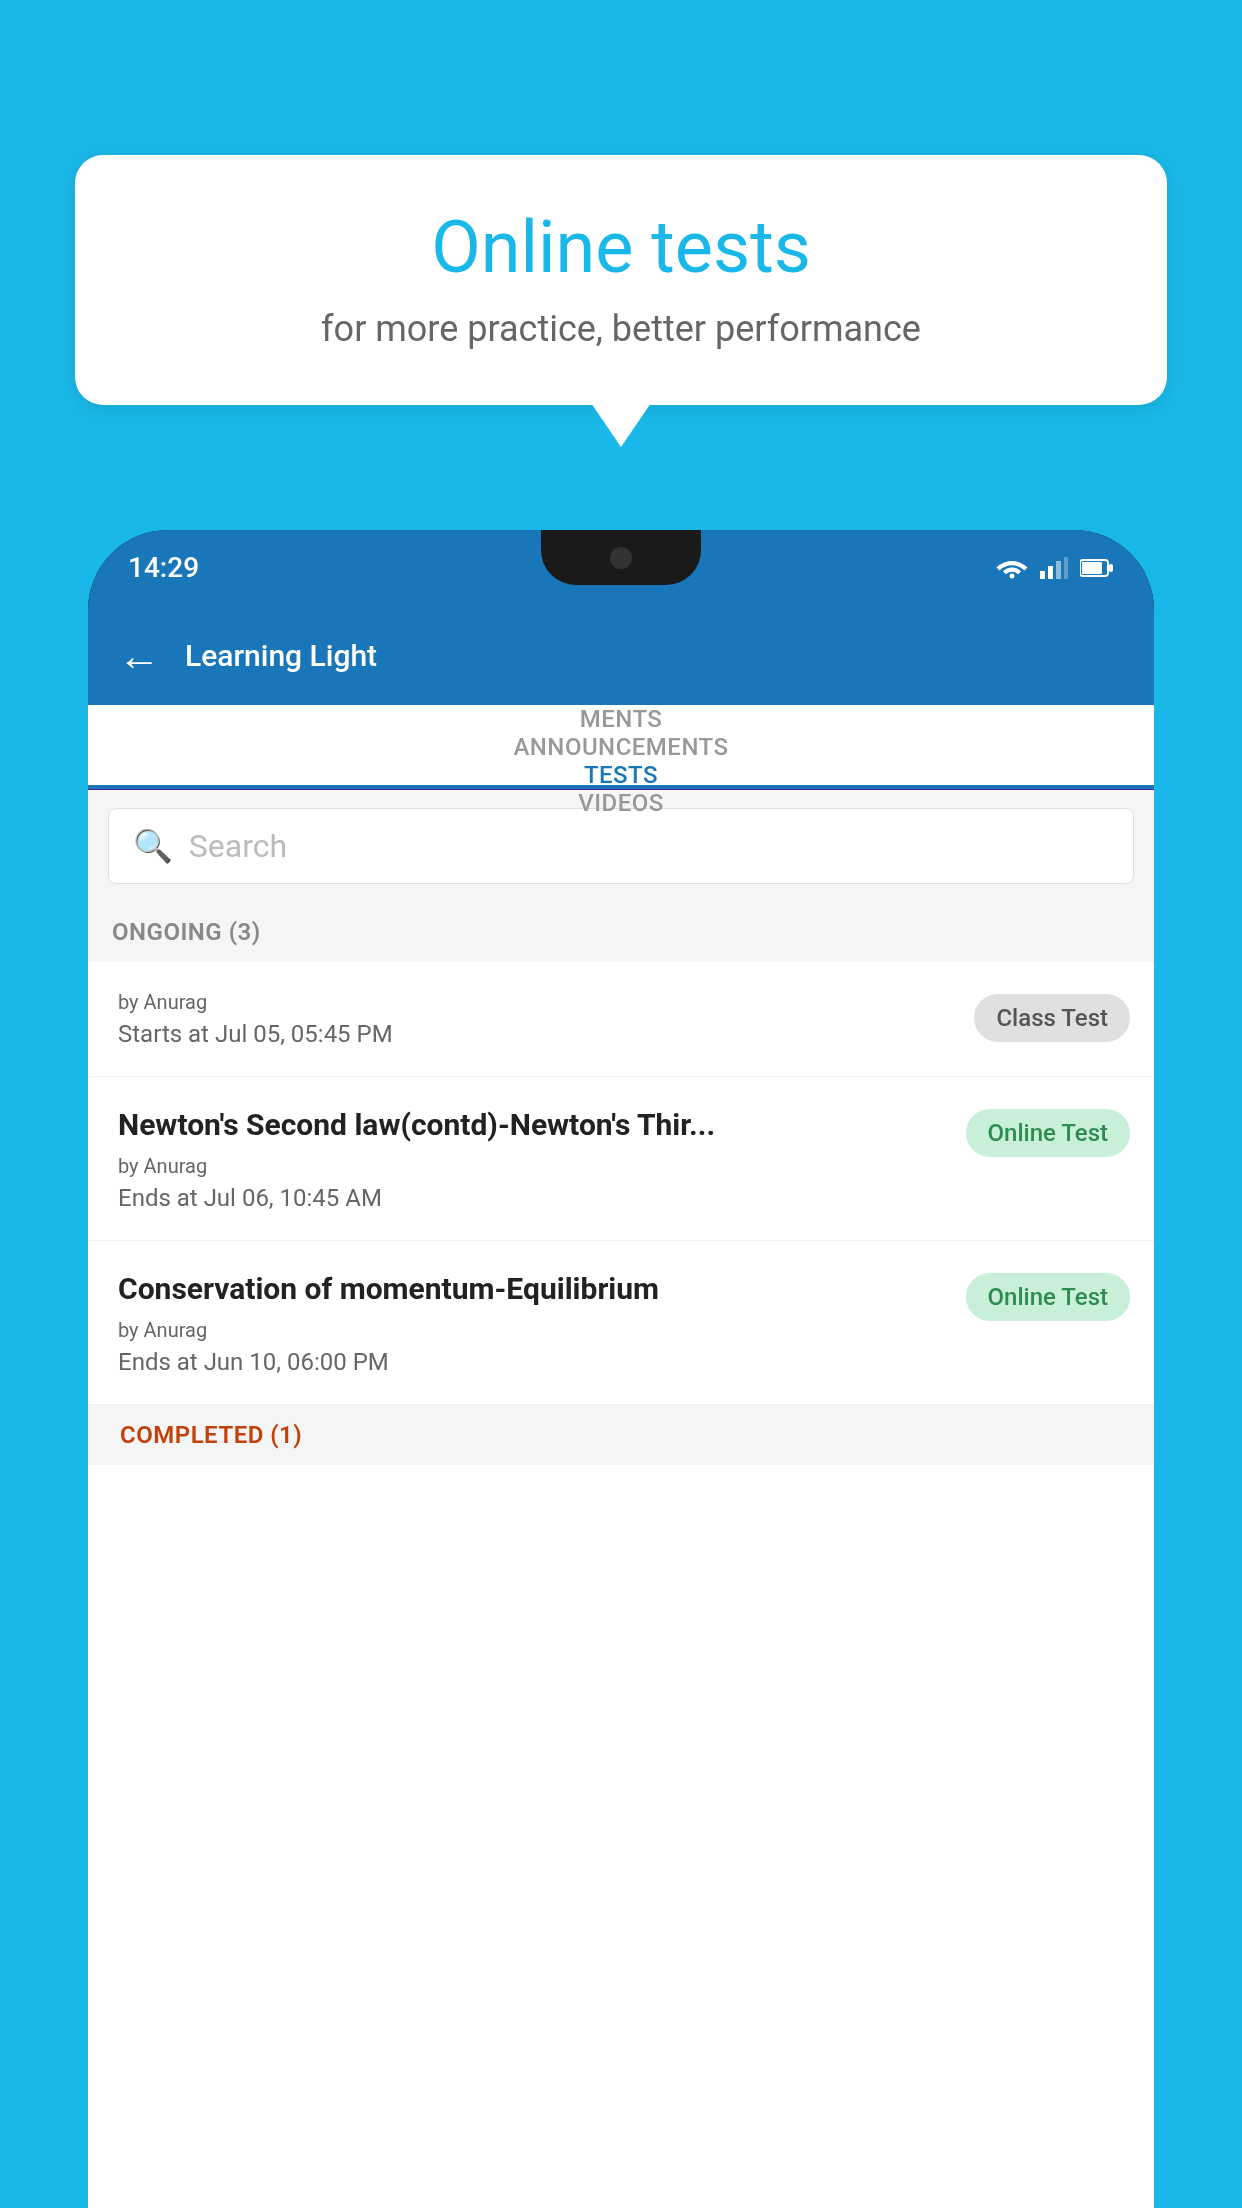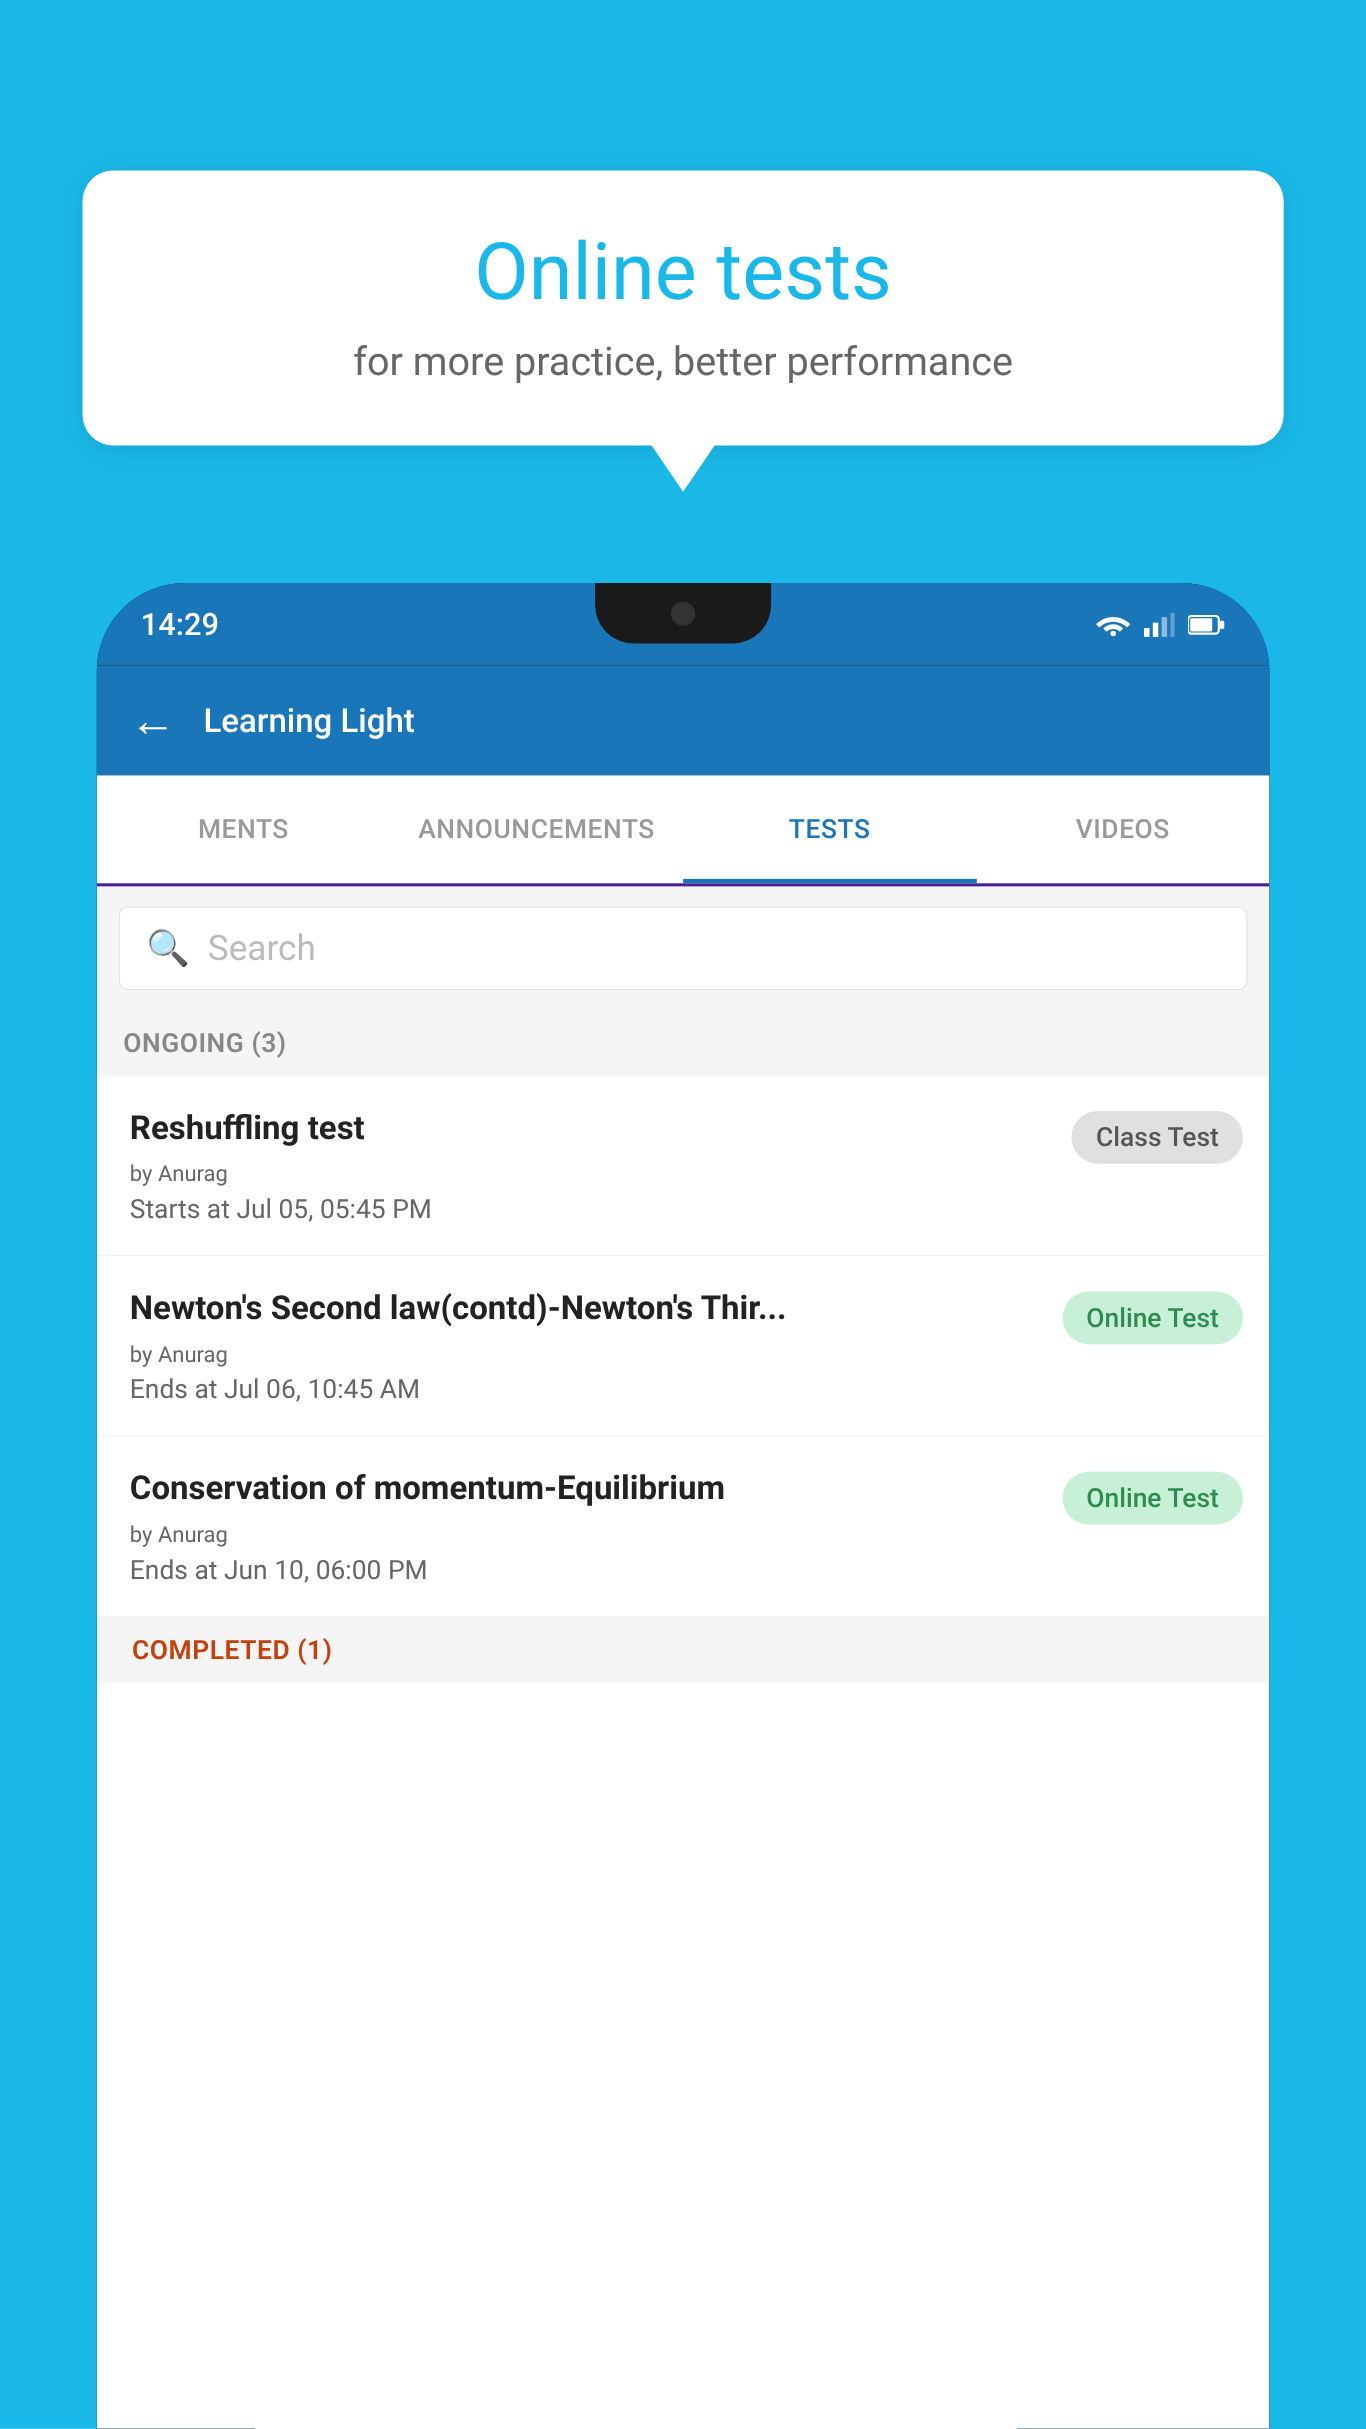"MENTS" .tabs { border-bottom: 3px solid #4c1d95 -> 5px solid #4c1d95; flex-direction: none -> column; height: 101px -> 85px }
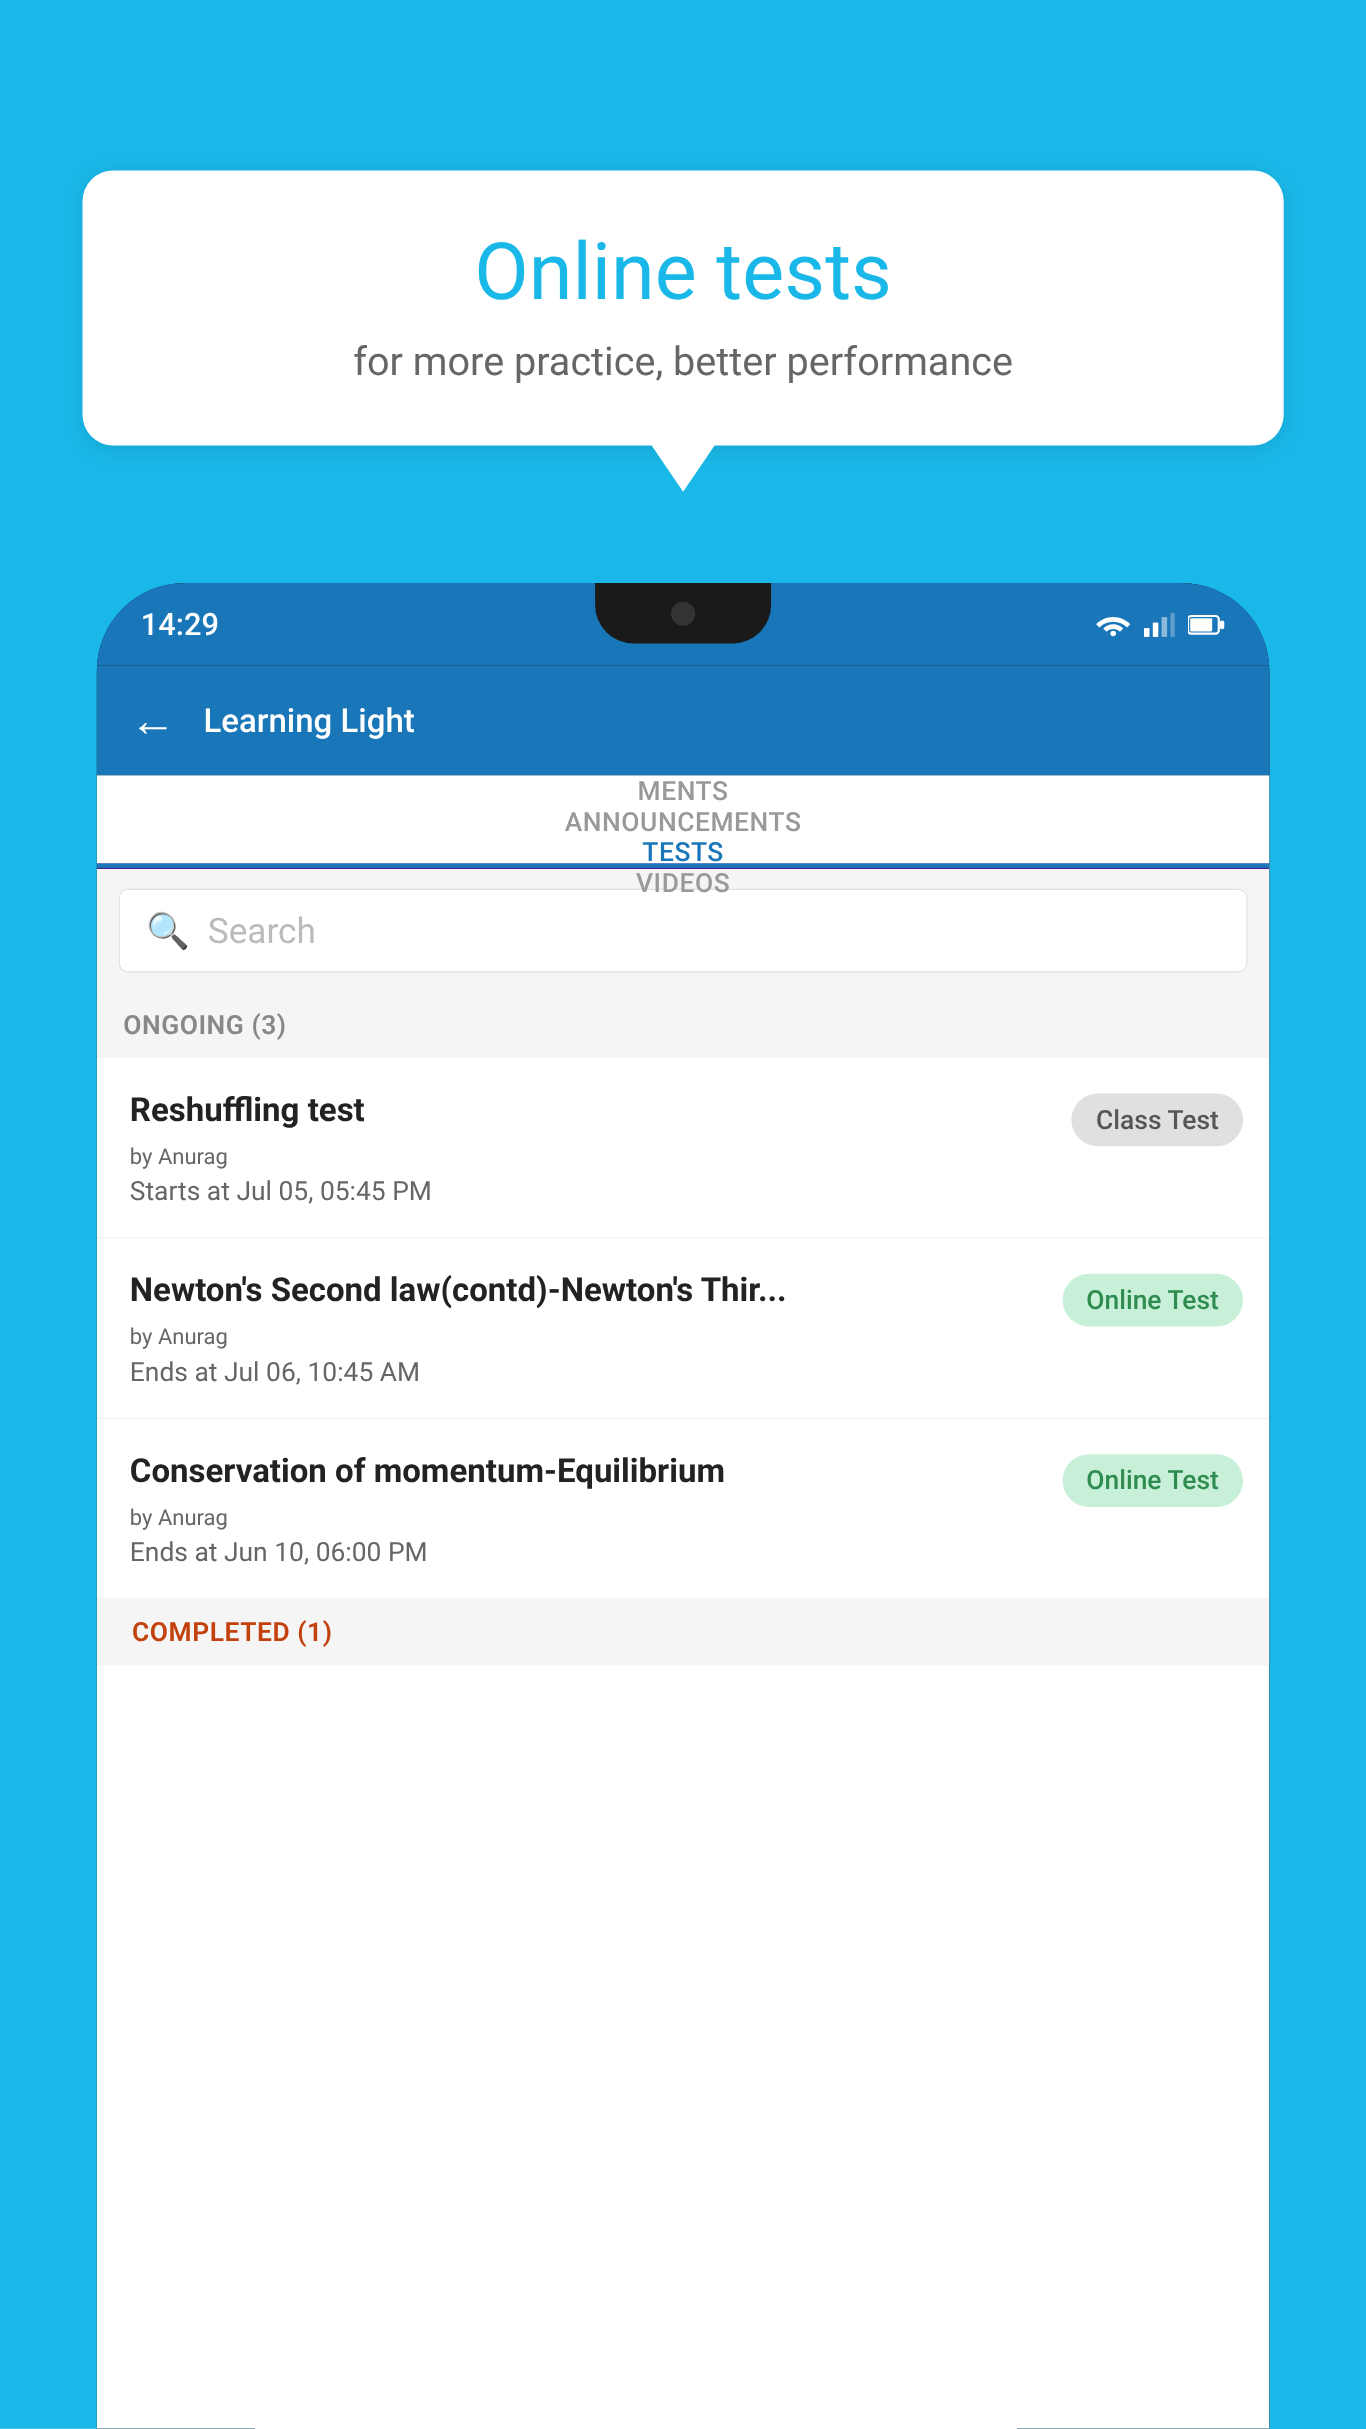"Reshuffling test" div.test-name { html: <div>Reshuffling test</div> -> none }
